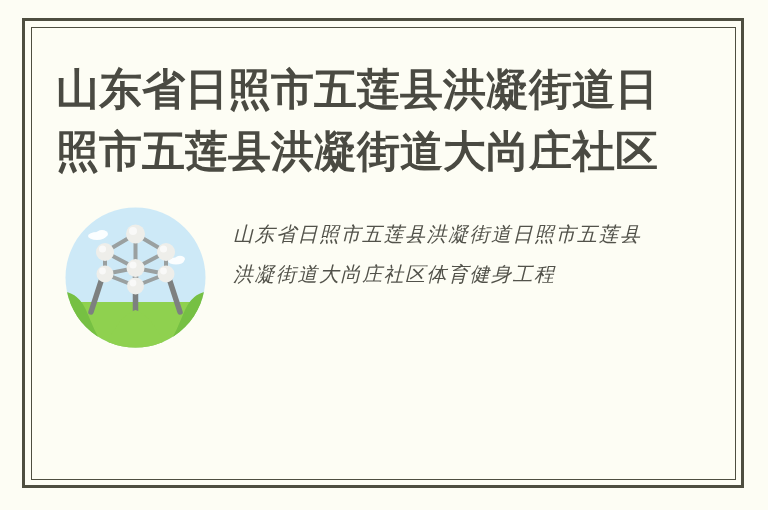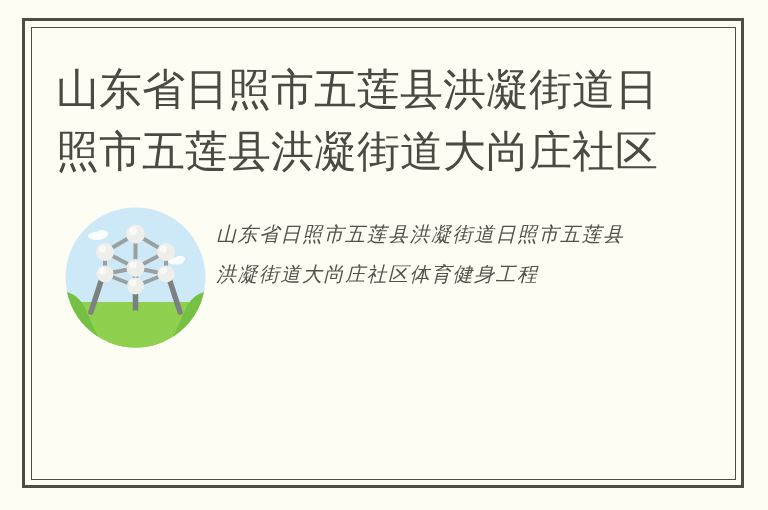"山东省日照市五莲县洪凝街道日照市五莲县洪凝街道大尚庄社区" .headline { font-weight: 400 -> 700 }
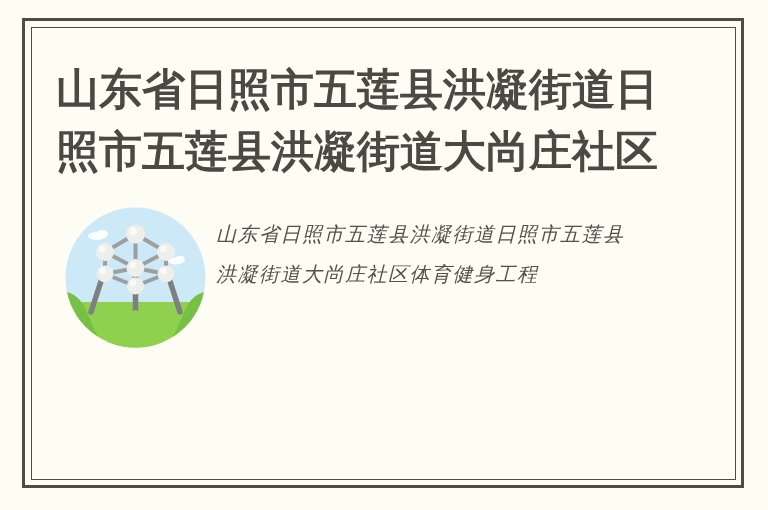"山东省日照市五莲县洪凝街道日照市五莲县洪凝街道大尚庄社区体育健身工程" .article-text { left: 152px -> 169px }
